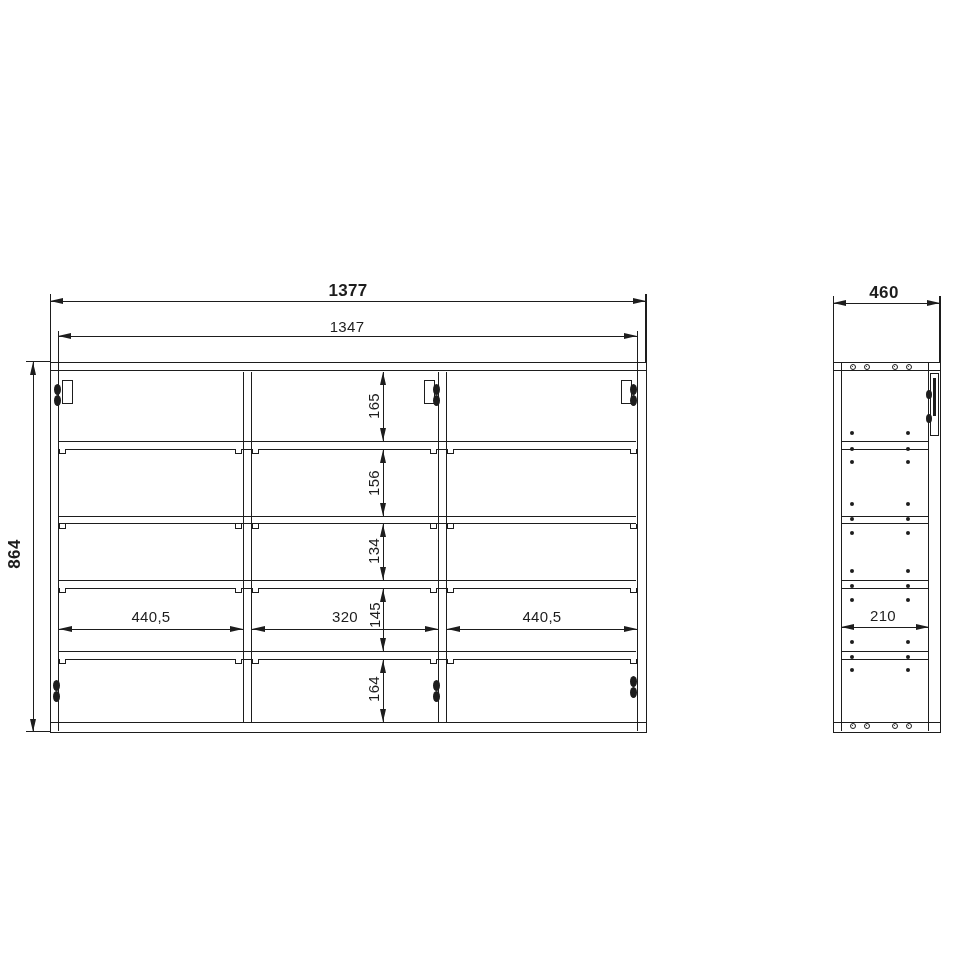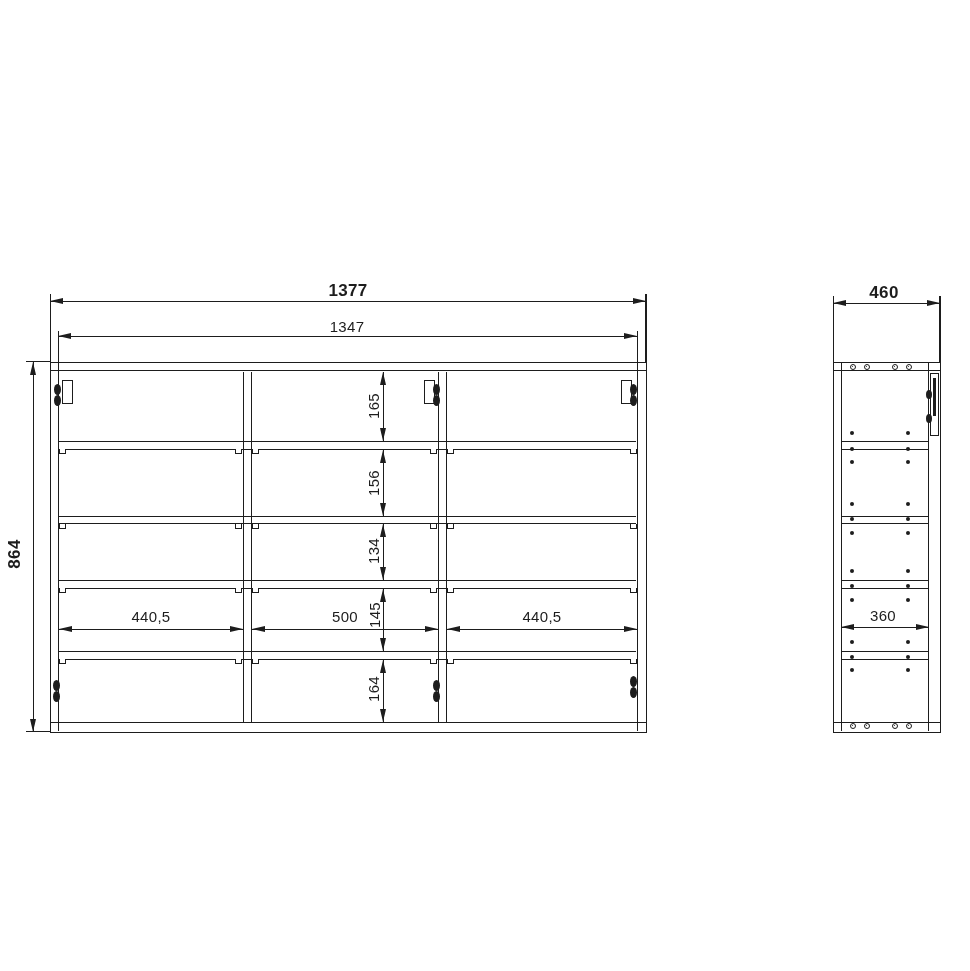"500" div.lbl { text: 500 -> 320 }
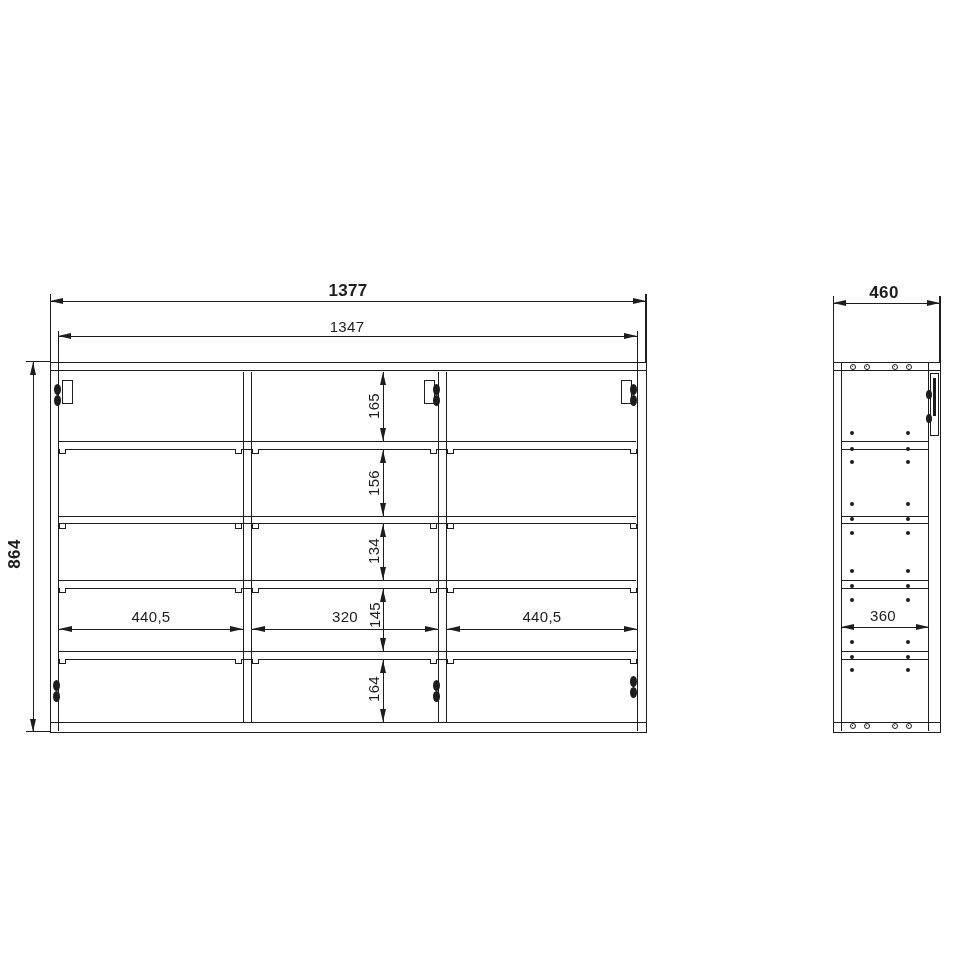"360" div.lbl { text: 360 -> 210 }
